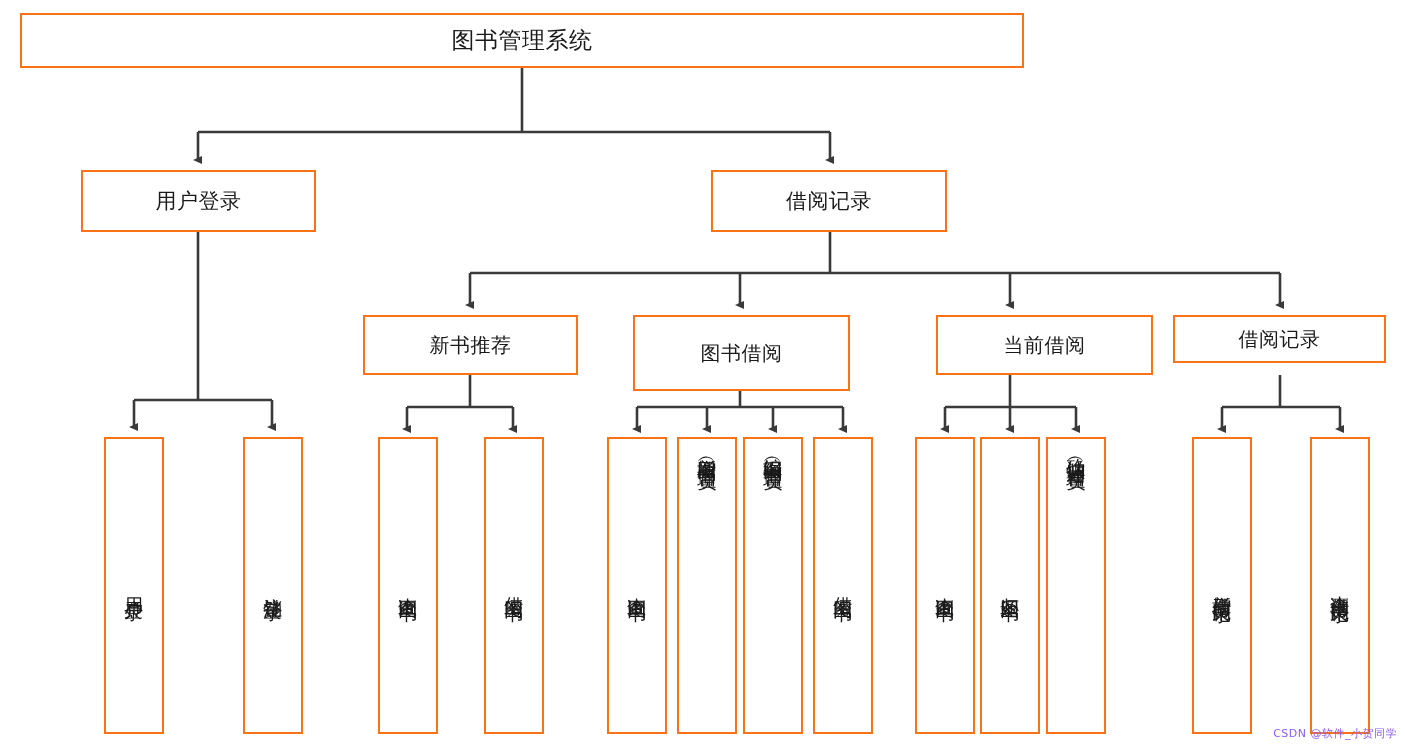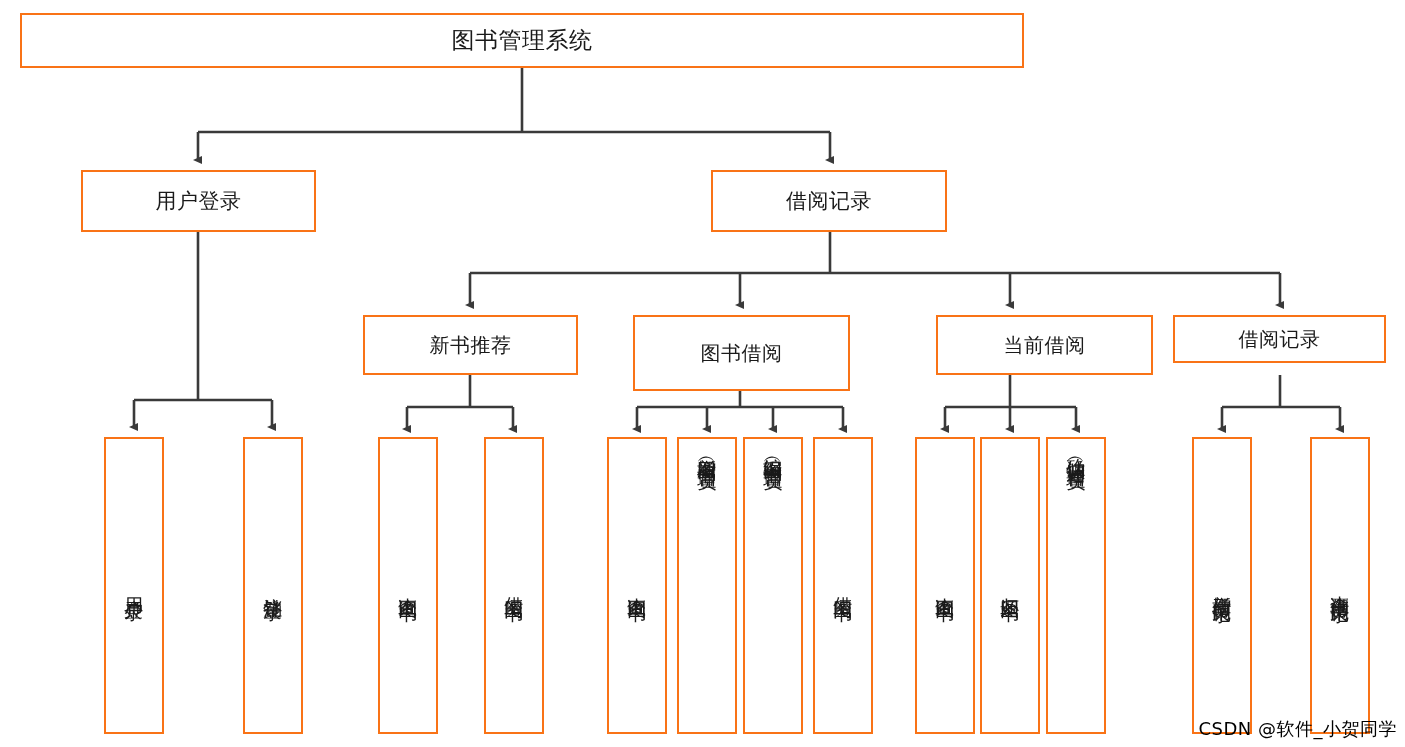"CSDN @软件_小贺同学" #watermark { color: #000000 -> #8b5cf6; font-size: 18px -> 11px }
